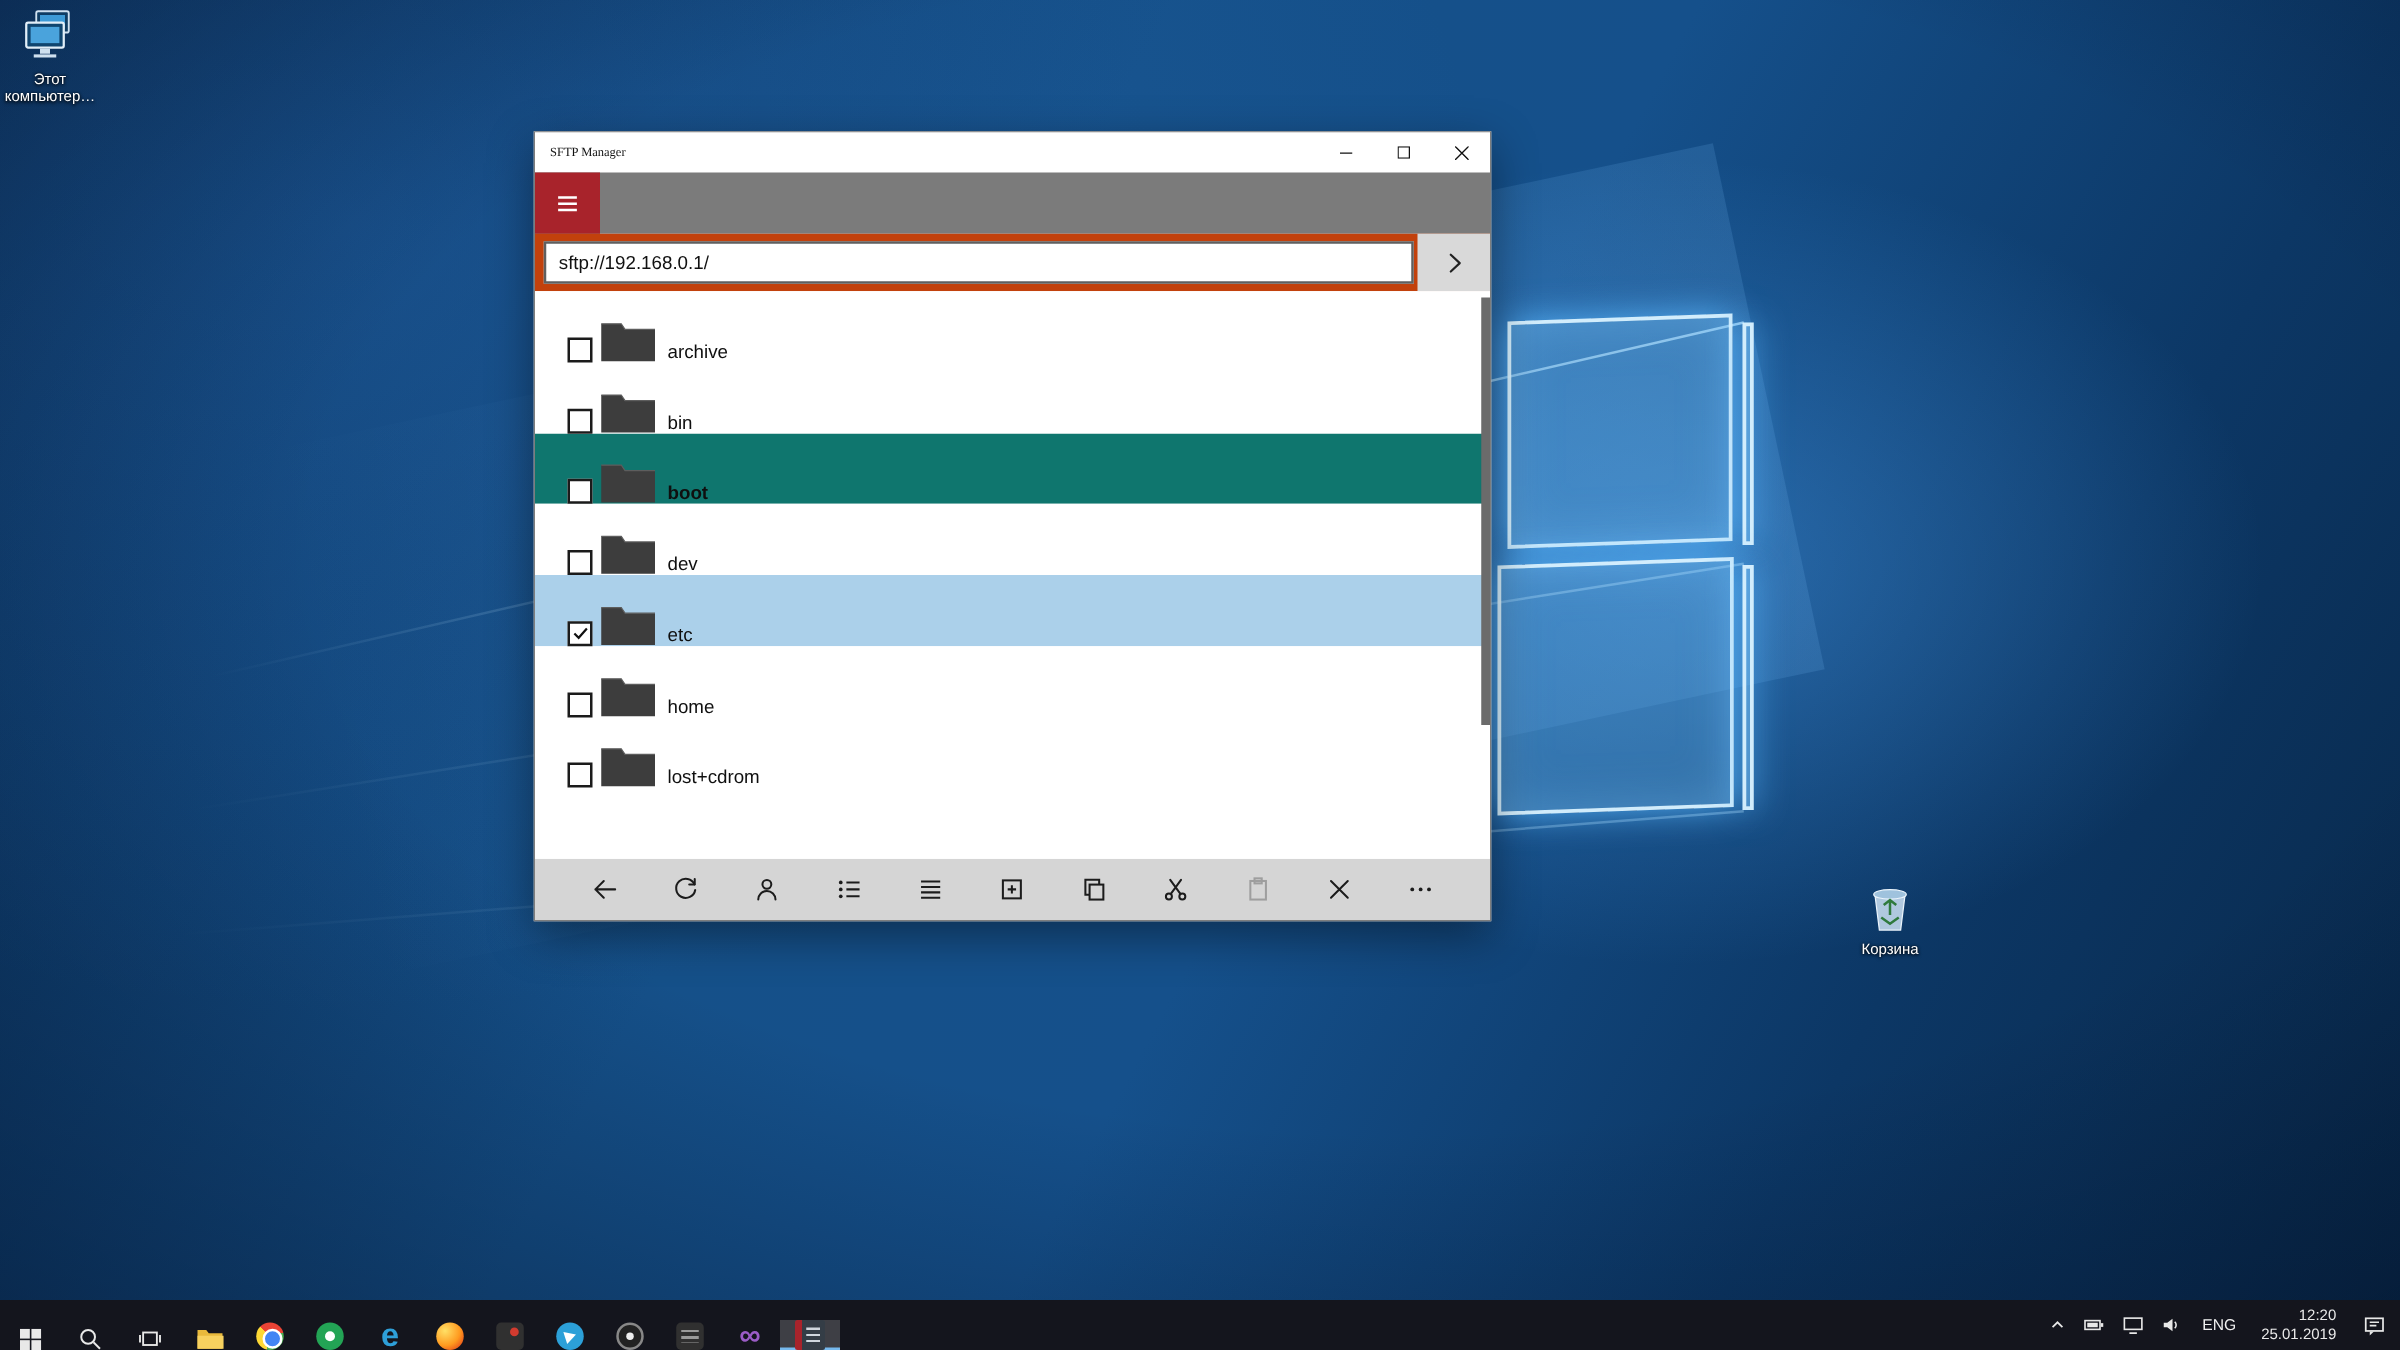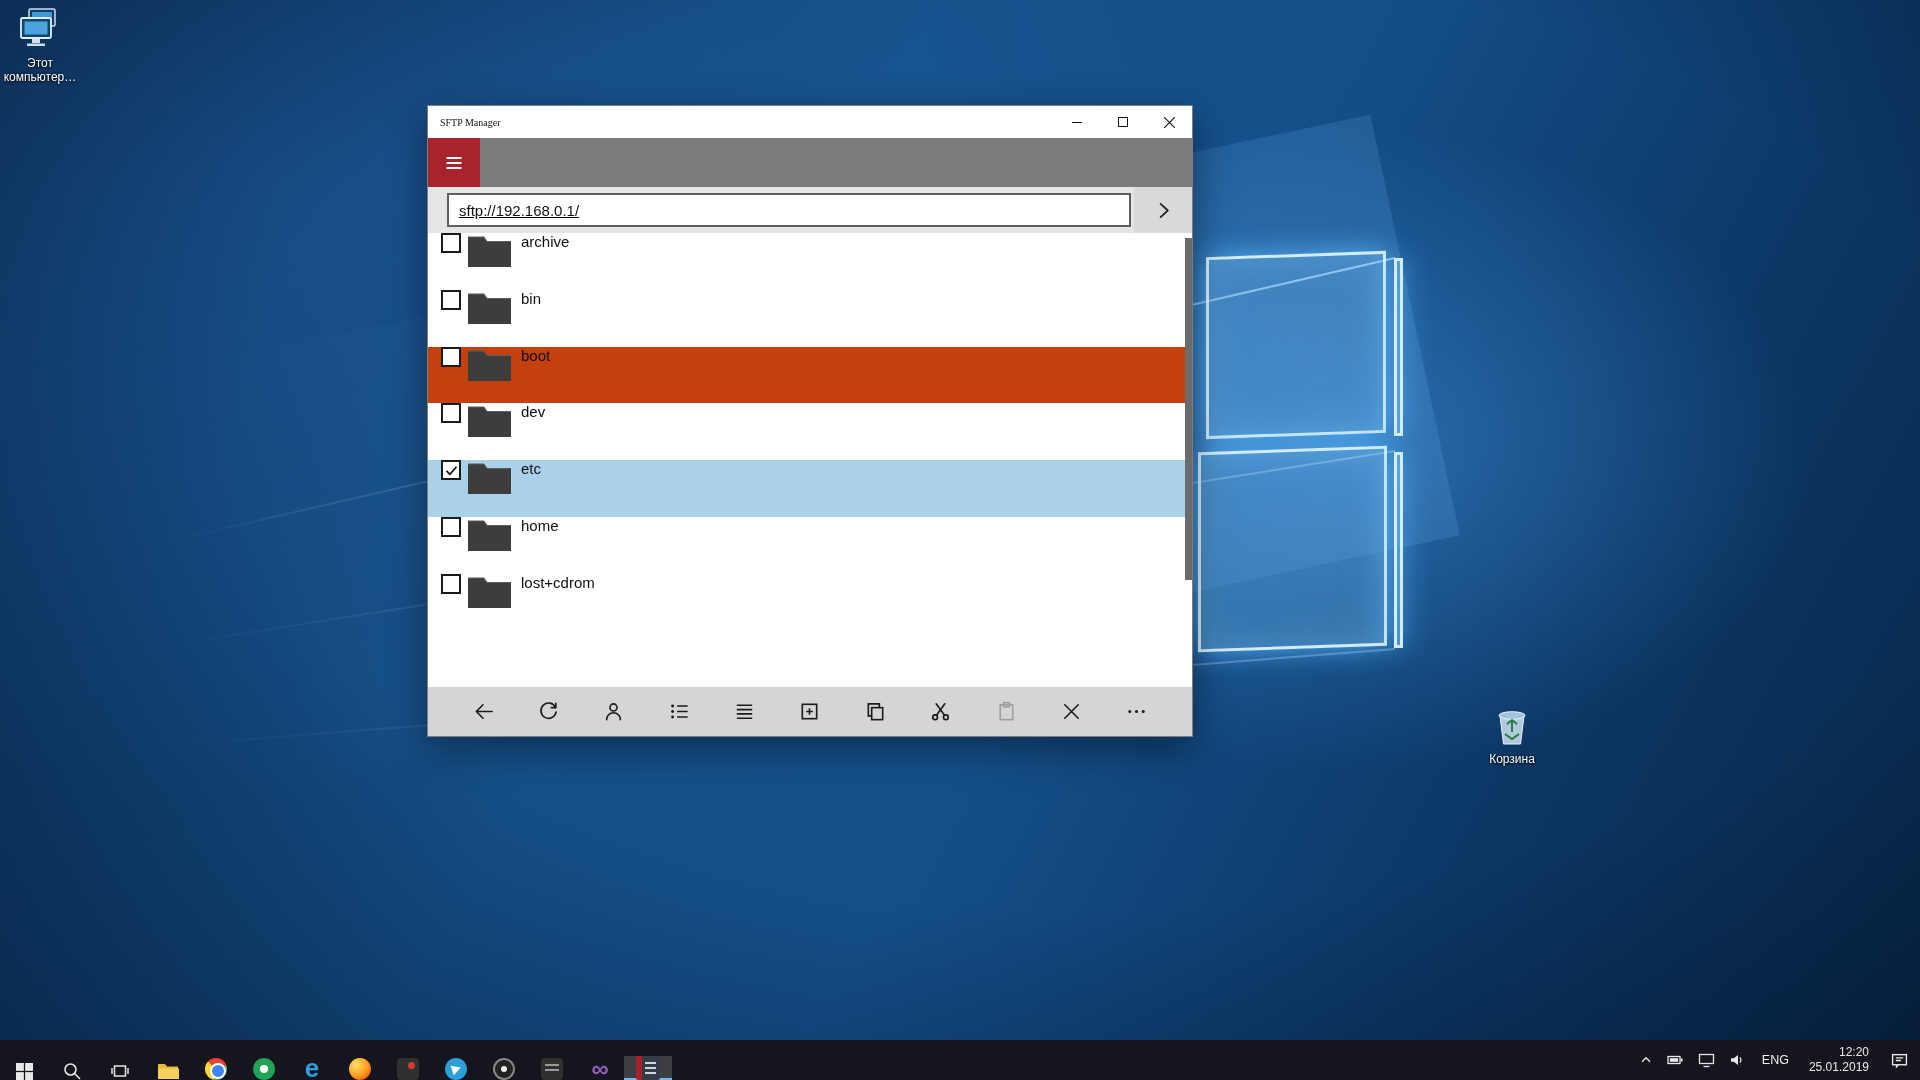"sftp://192.168.0.1/" .addressbar { background: #e5e5e5 -> #c2410c; padding-left: 19px -> 7px; text-decoration: underline -> none }
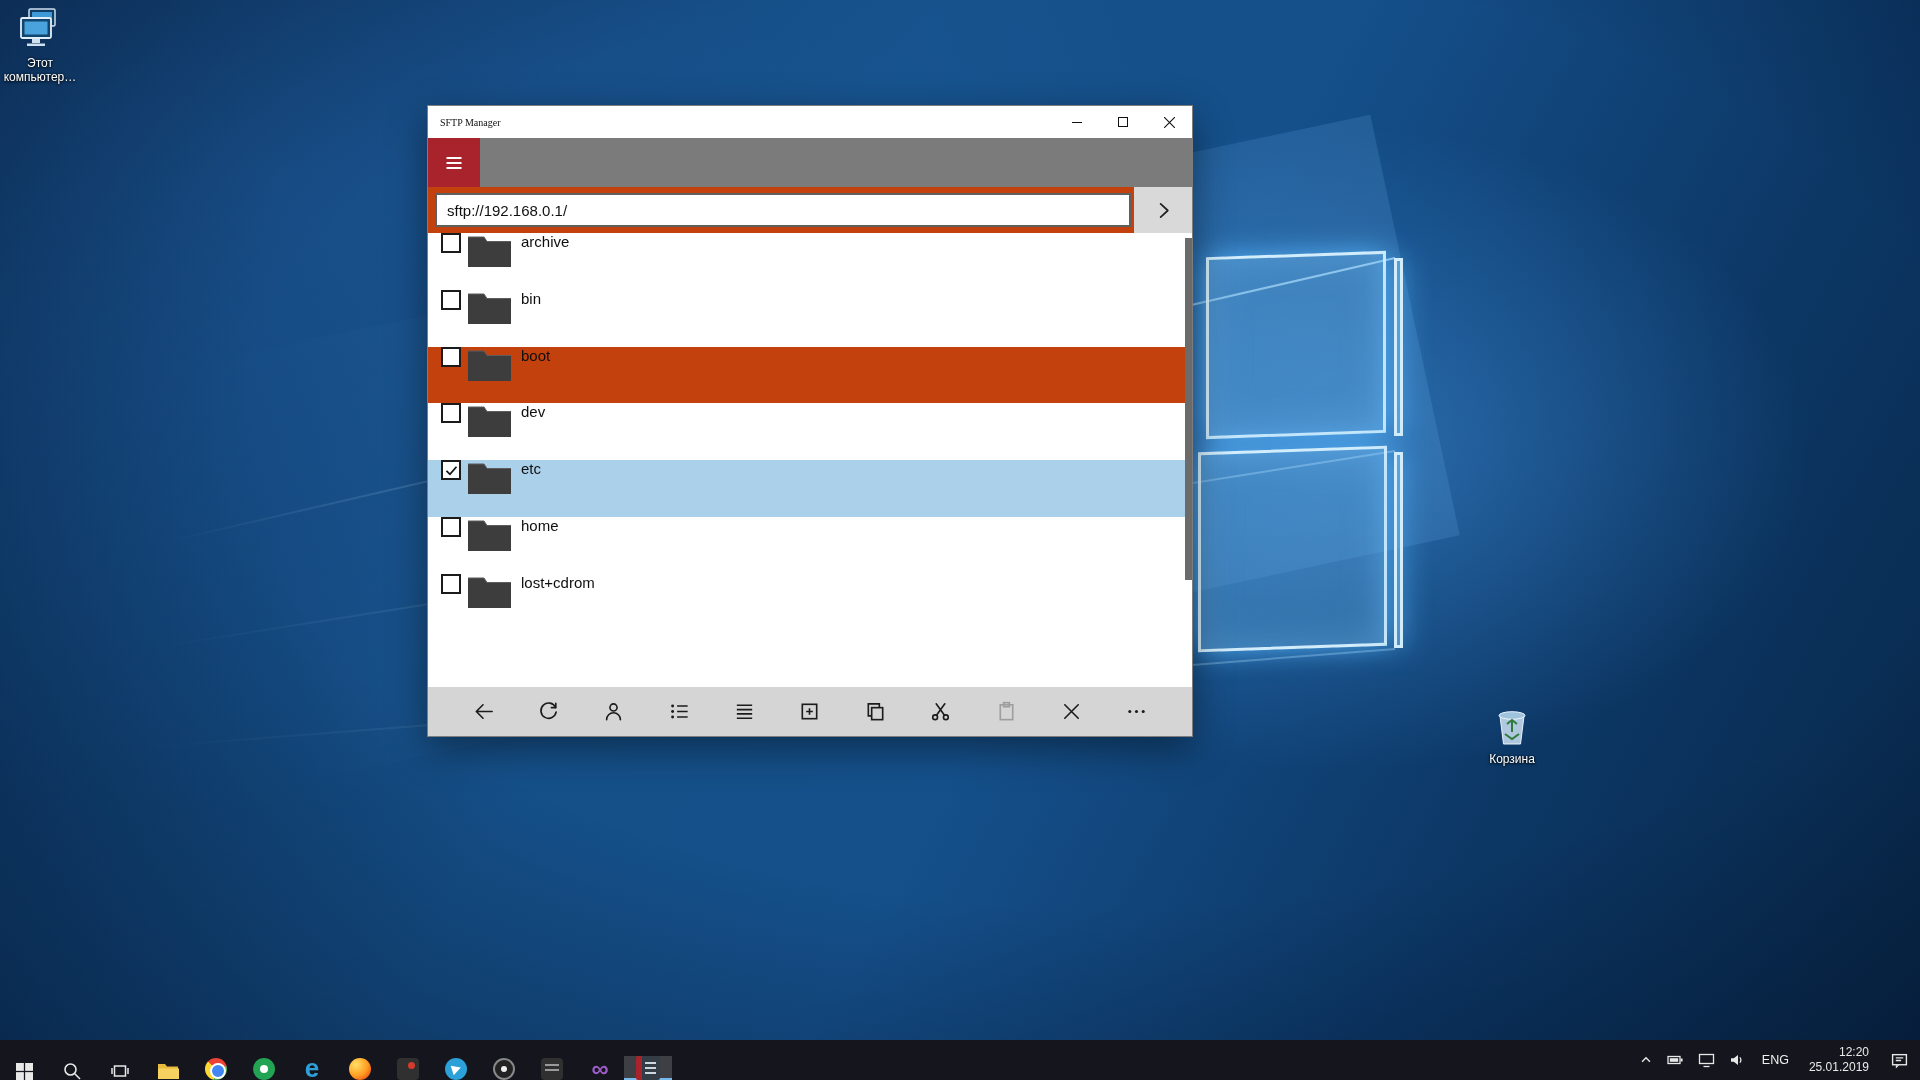"archive" .file-row { align-items: flex-start -> flex-end; padding-left: 13px -> 26px }
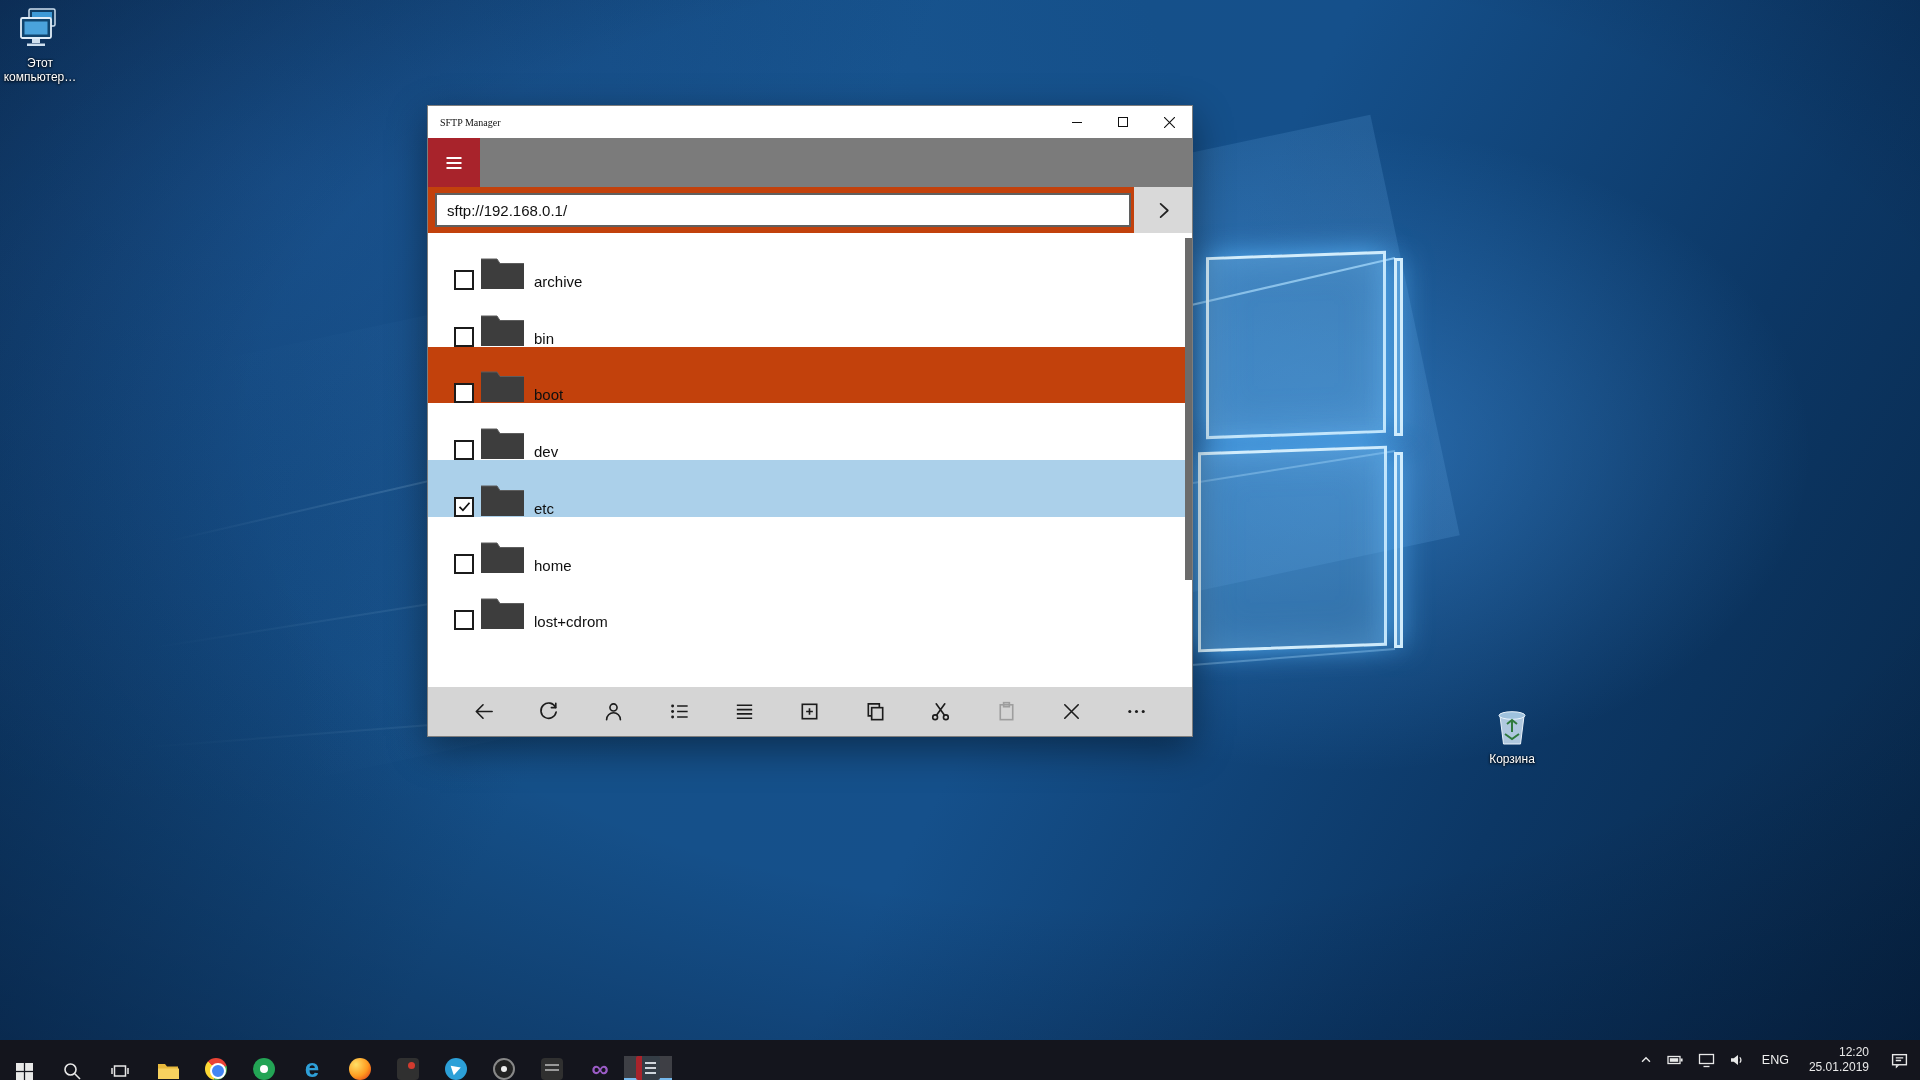"boot" .file-row.hover { background: #c2410c -> #0f766e; font-weight: none -> bold }
